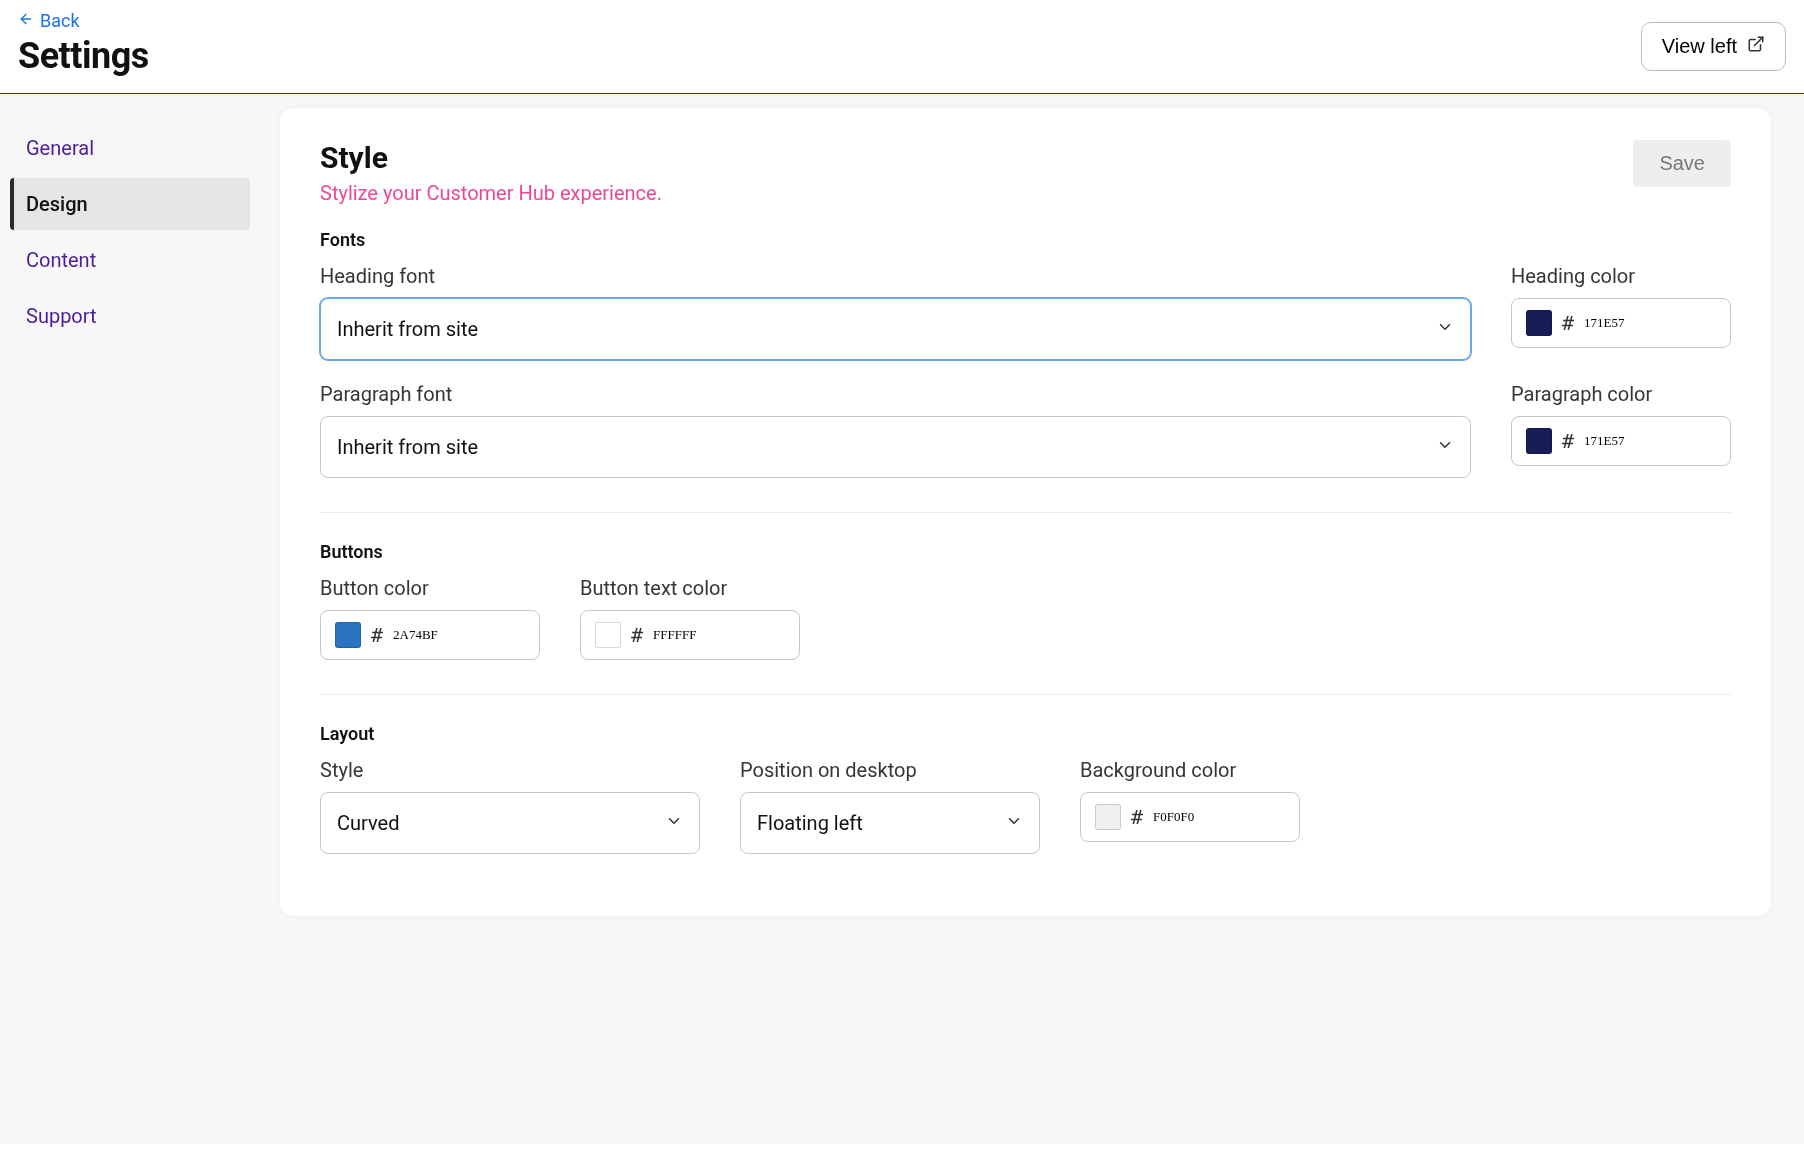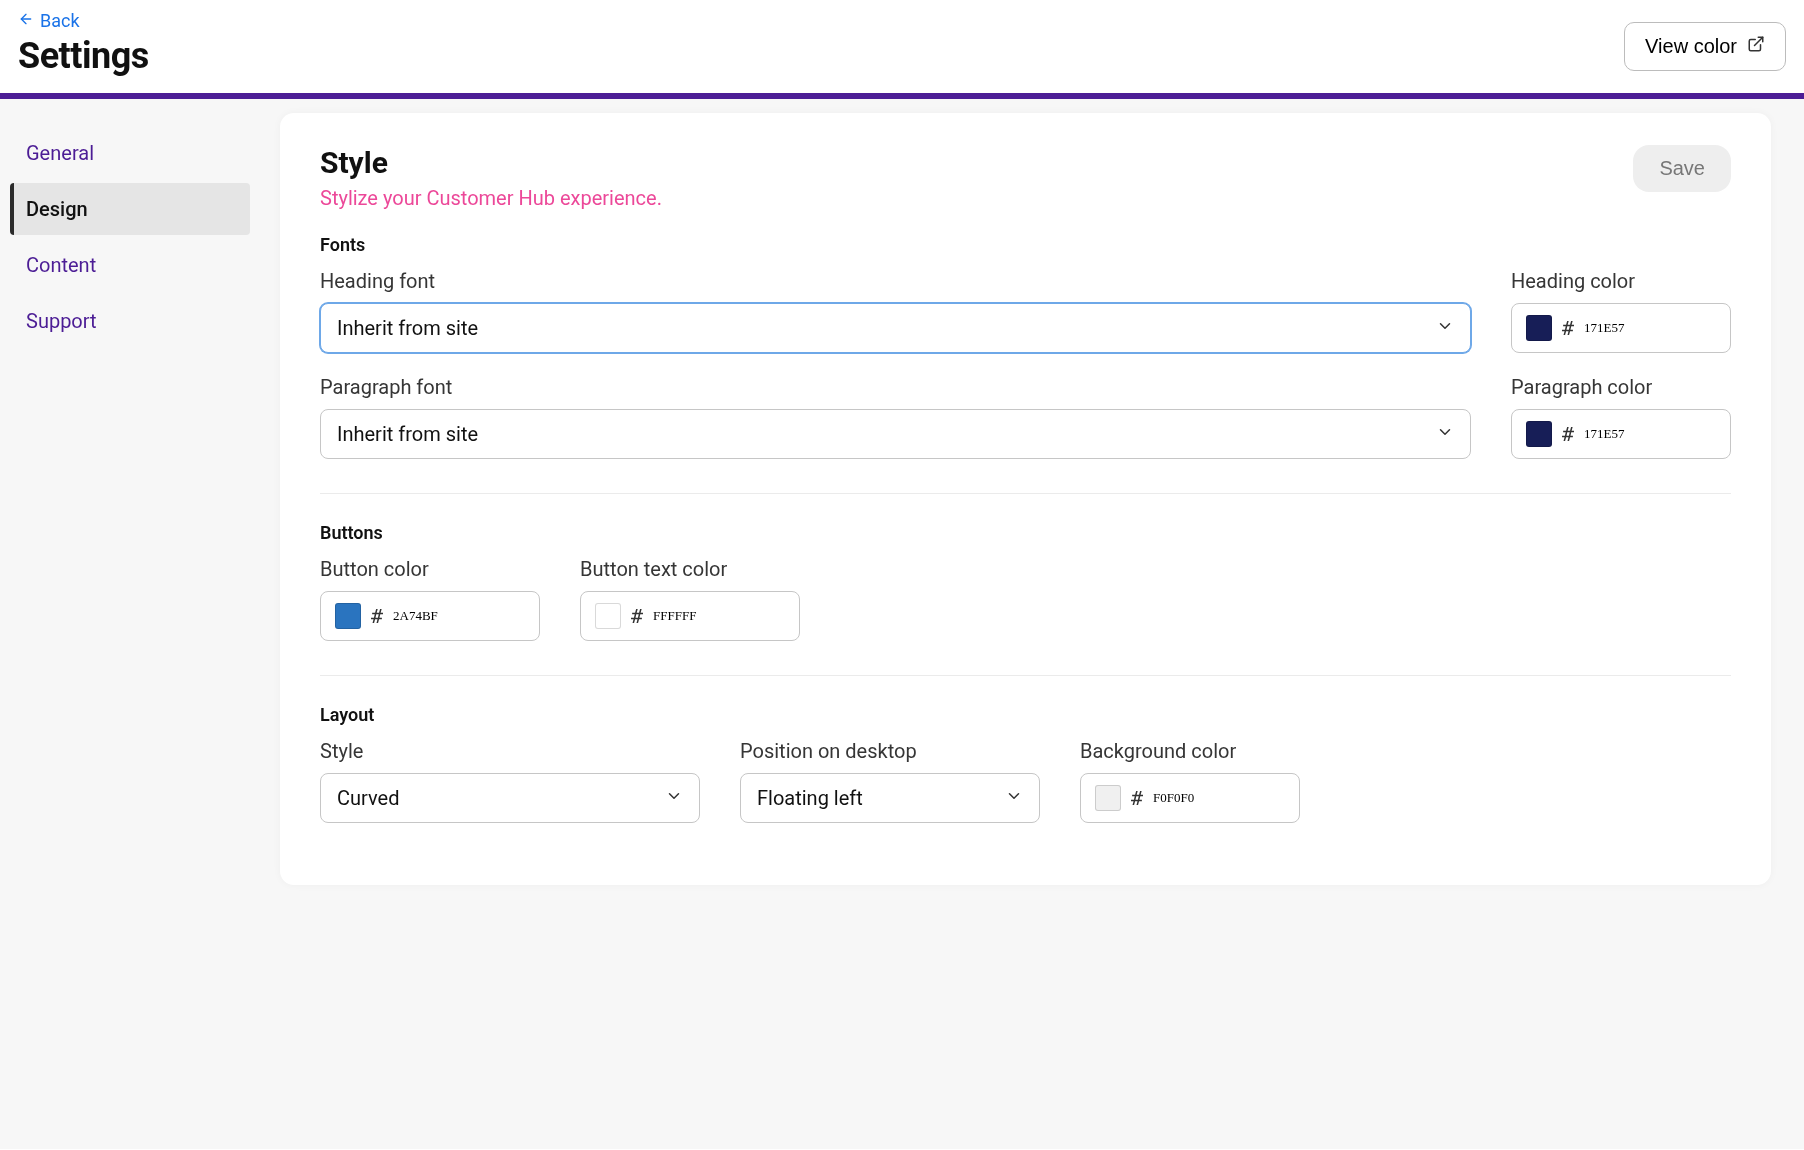"Back" .header { border-bottom: 6px solid #4c1d95 -> 1px solid #4c1d95 }
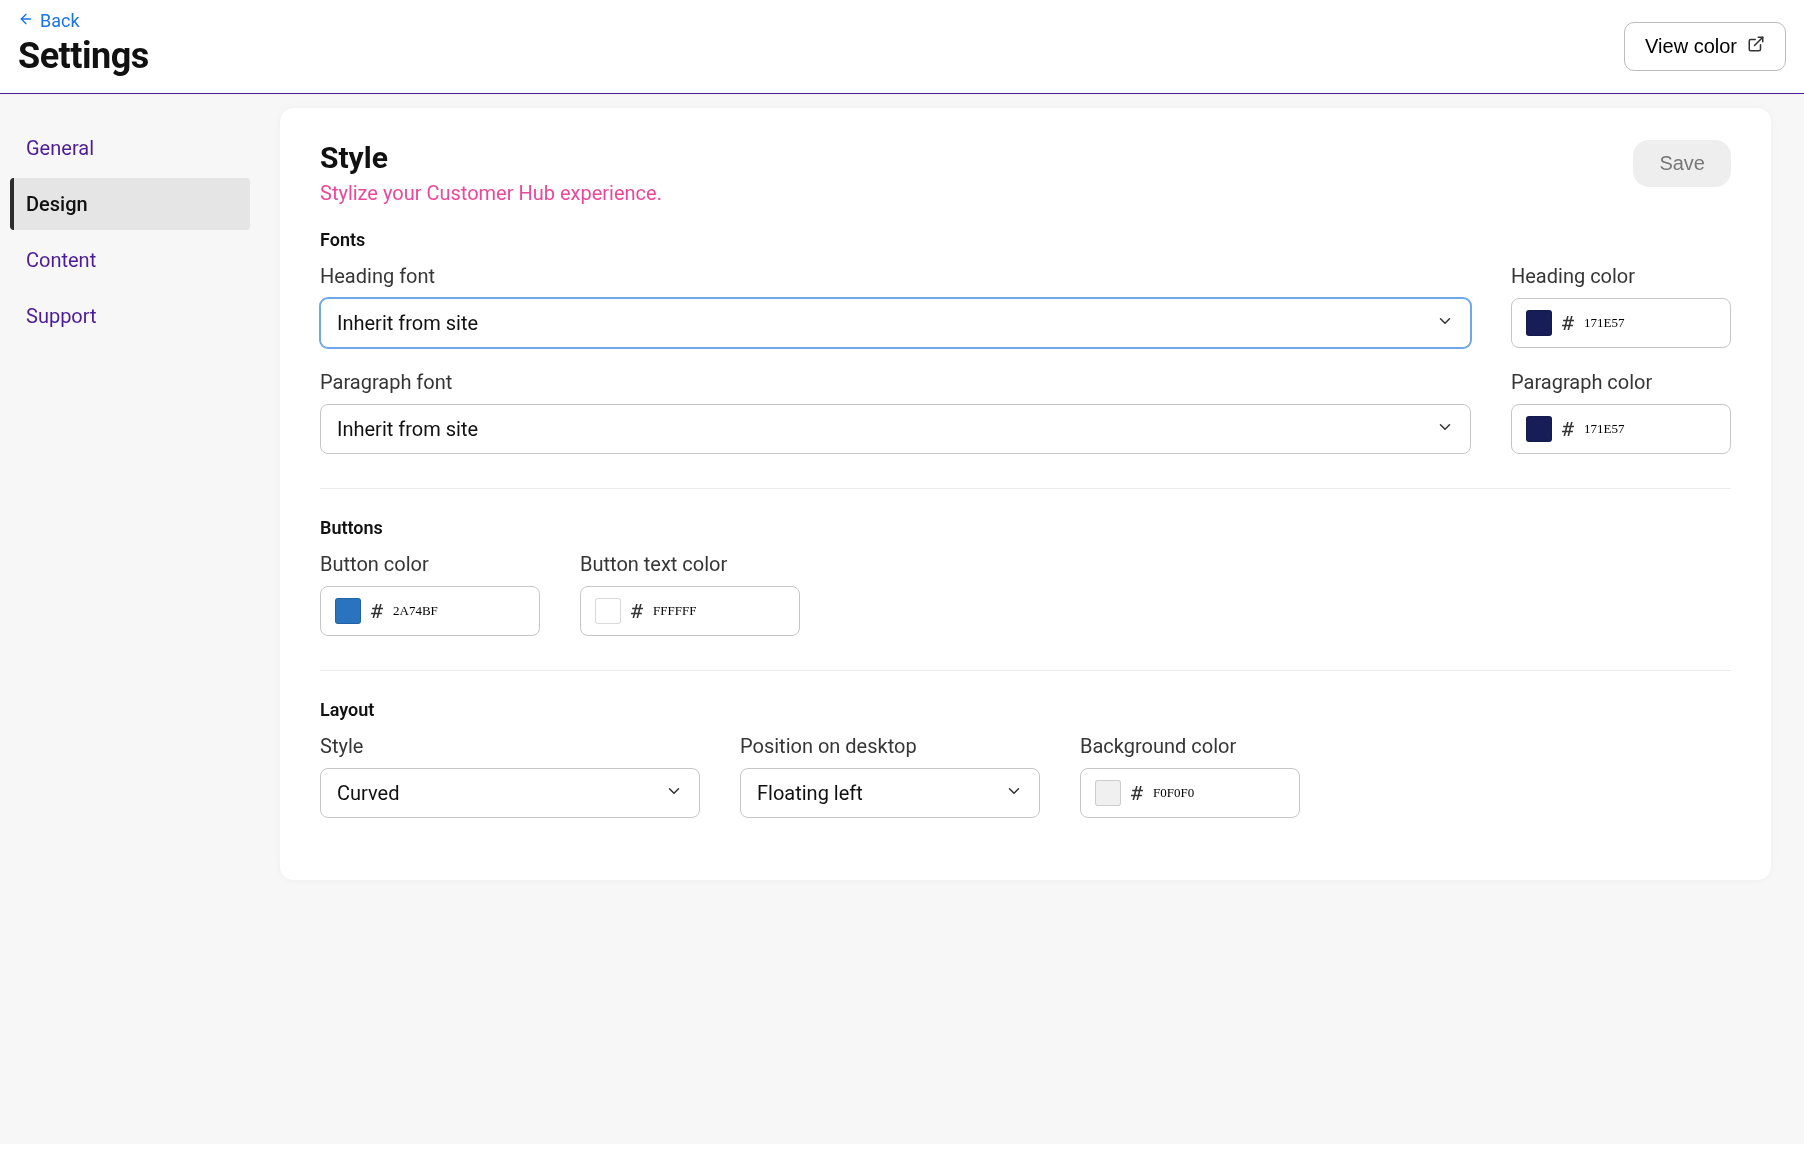"View color" span { text: color -> left }
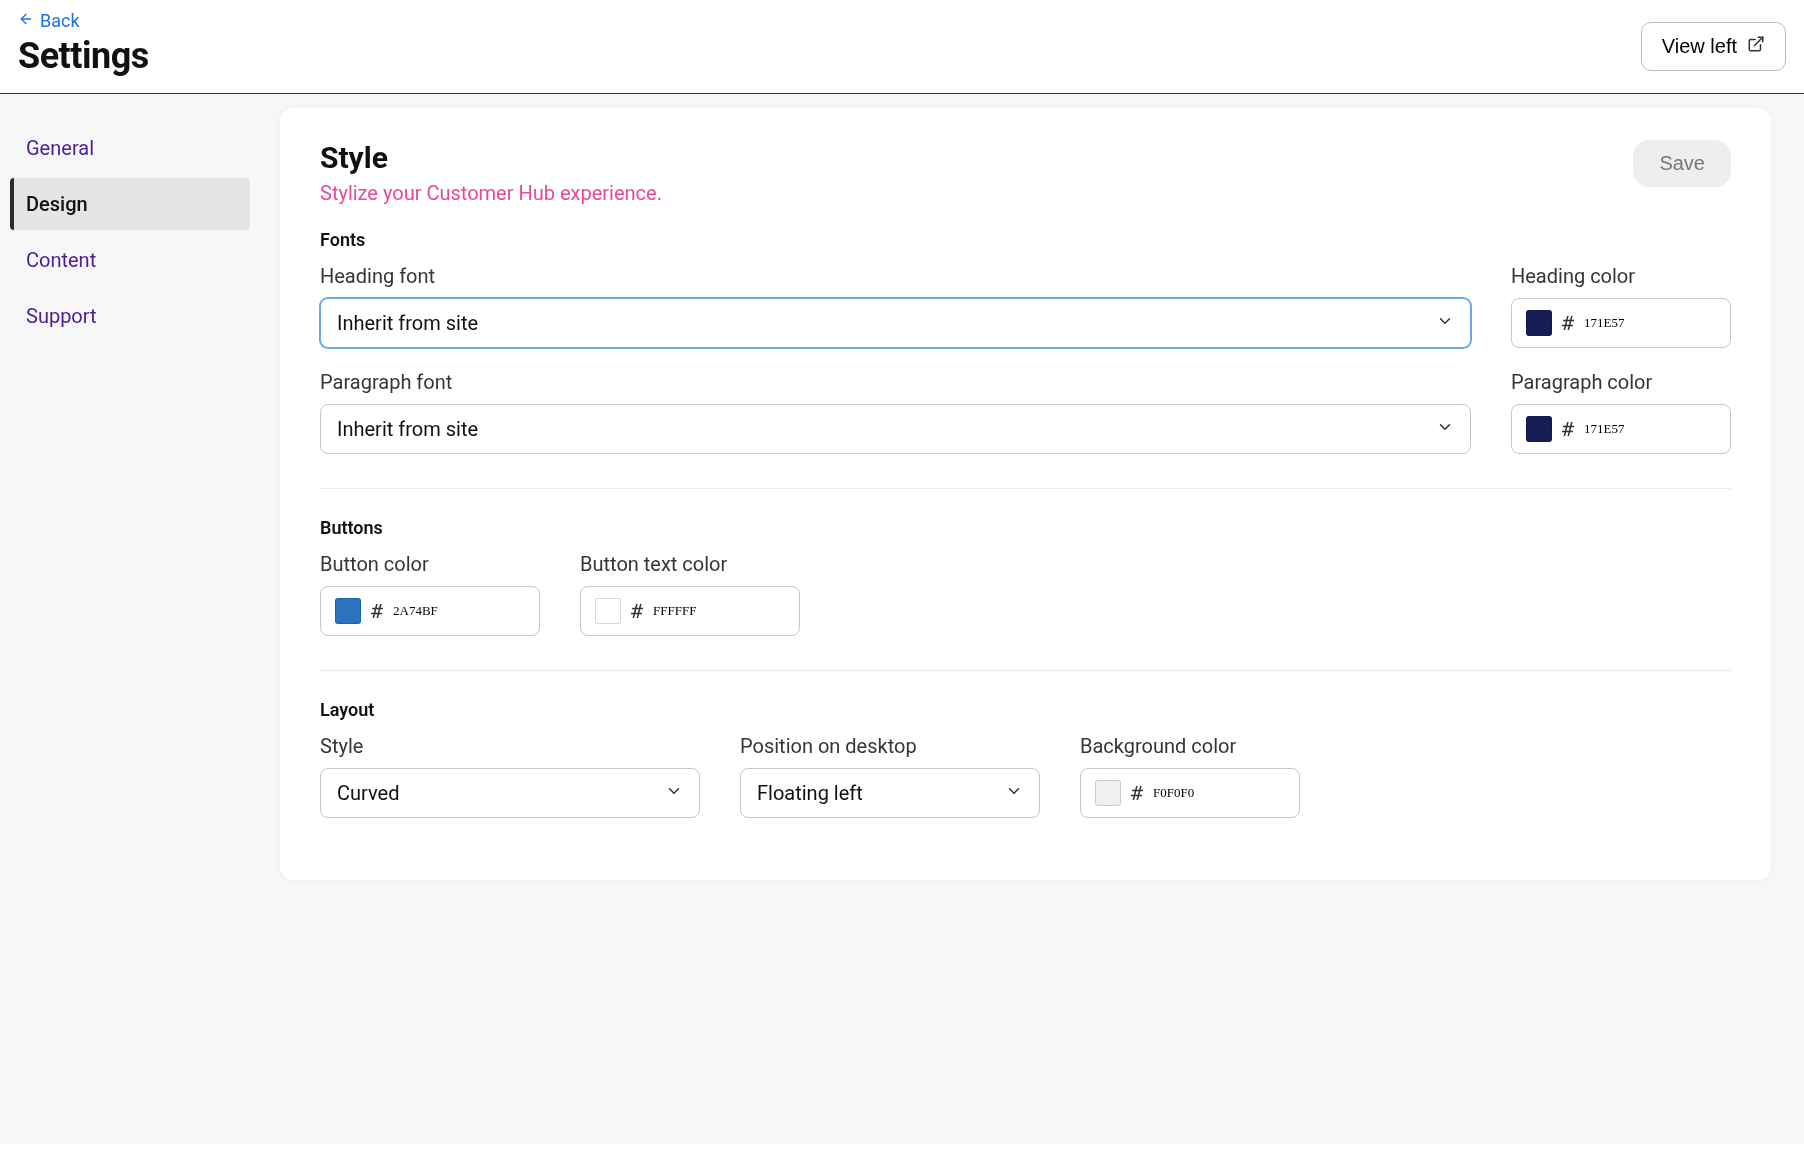"Save" .save-btn { border-radius: 16px -> 4px }
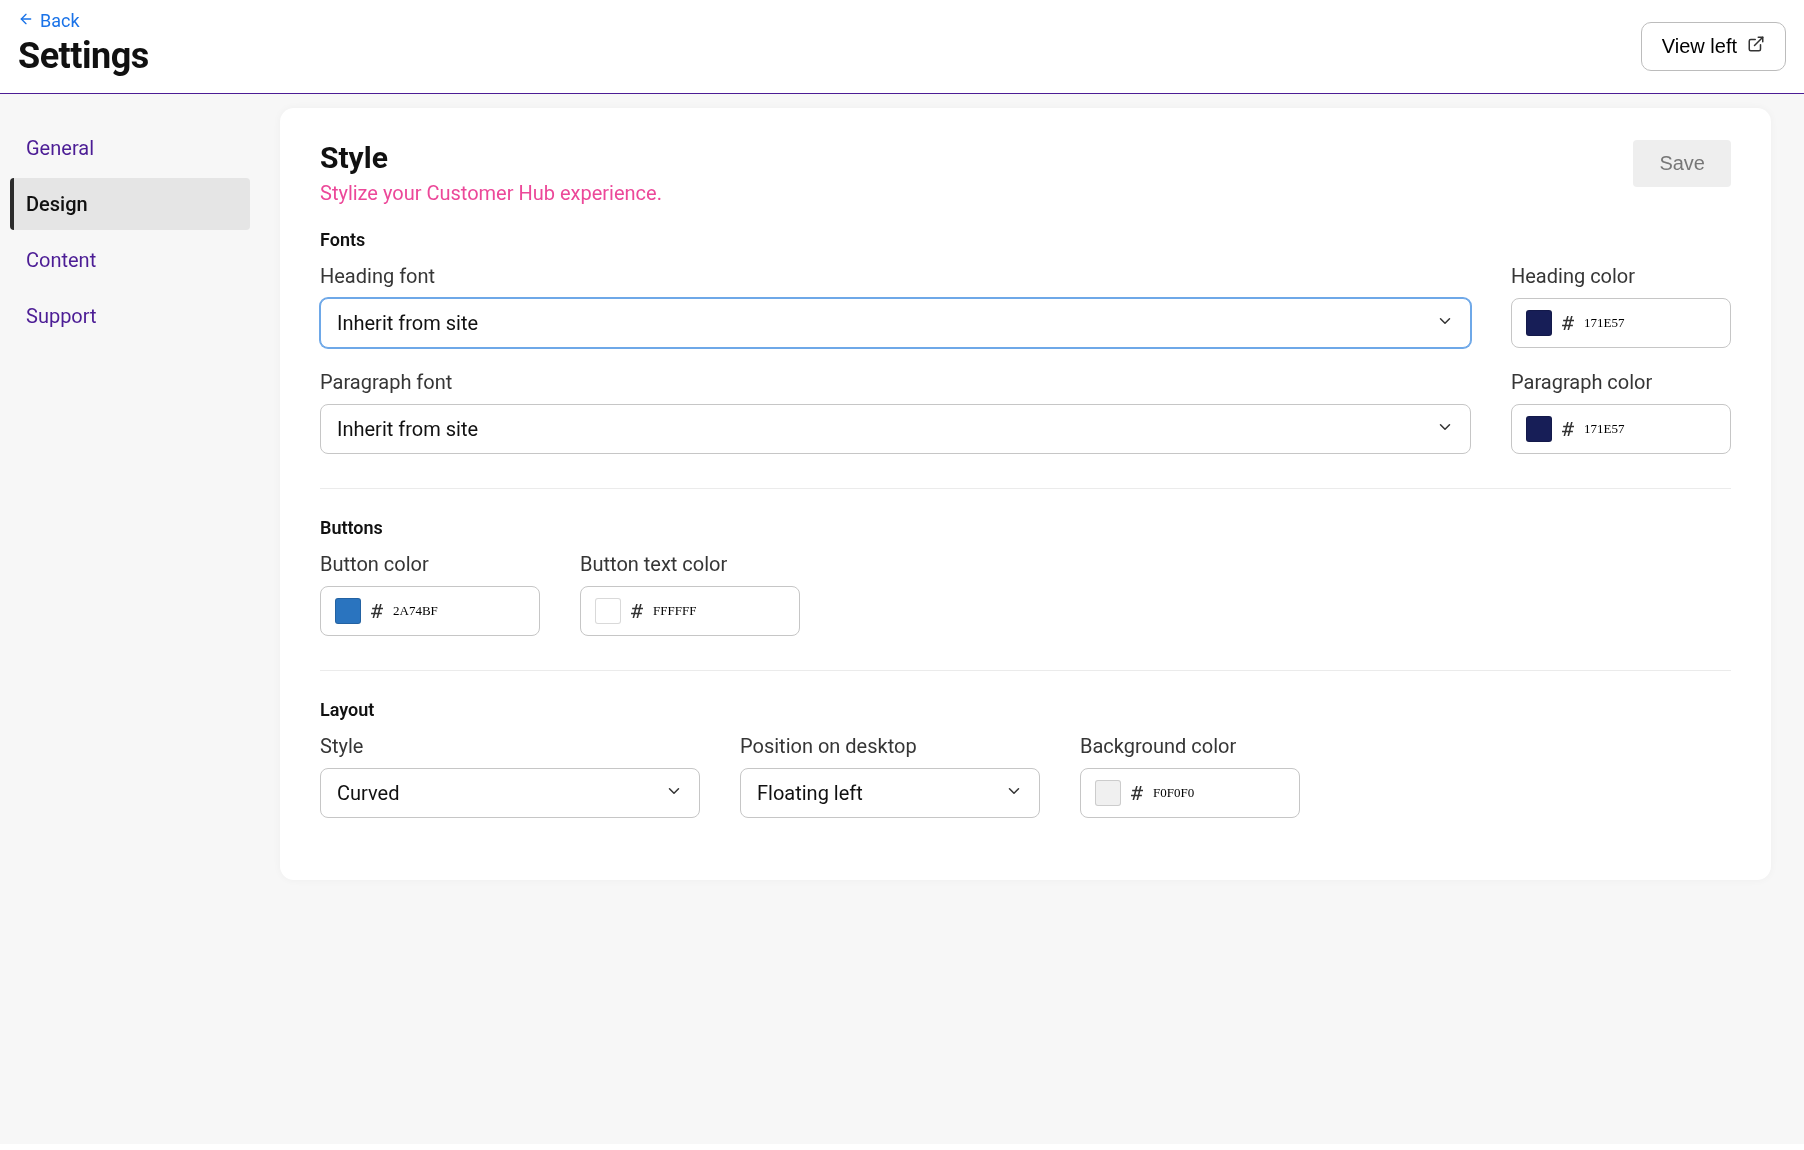"Inherit from site" .select { height: 50px -> 62px }
